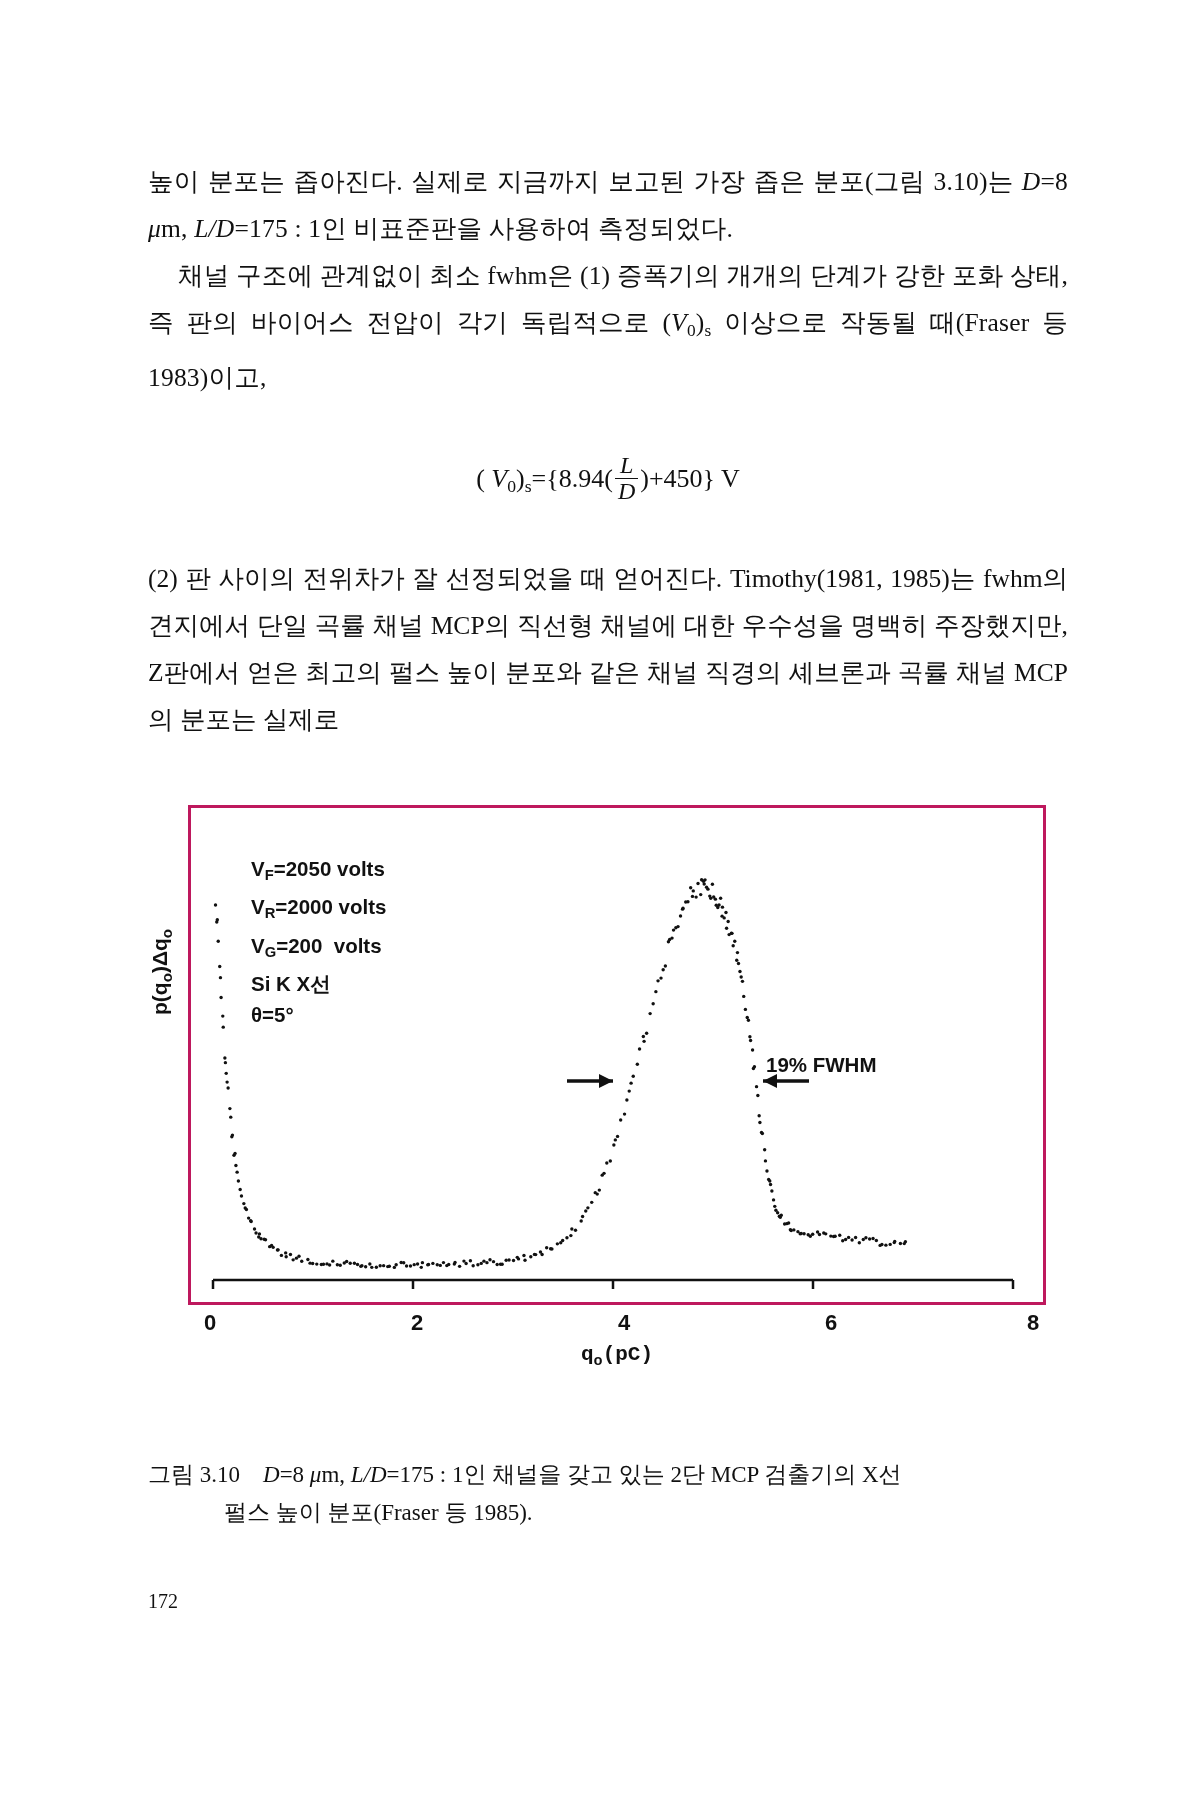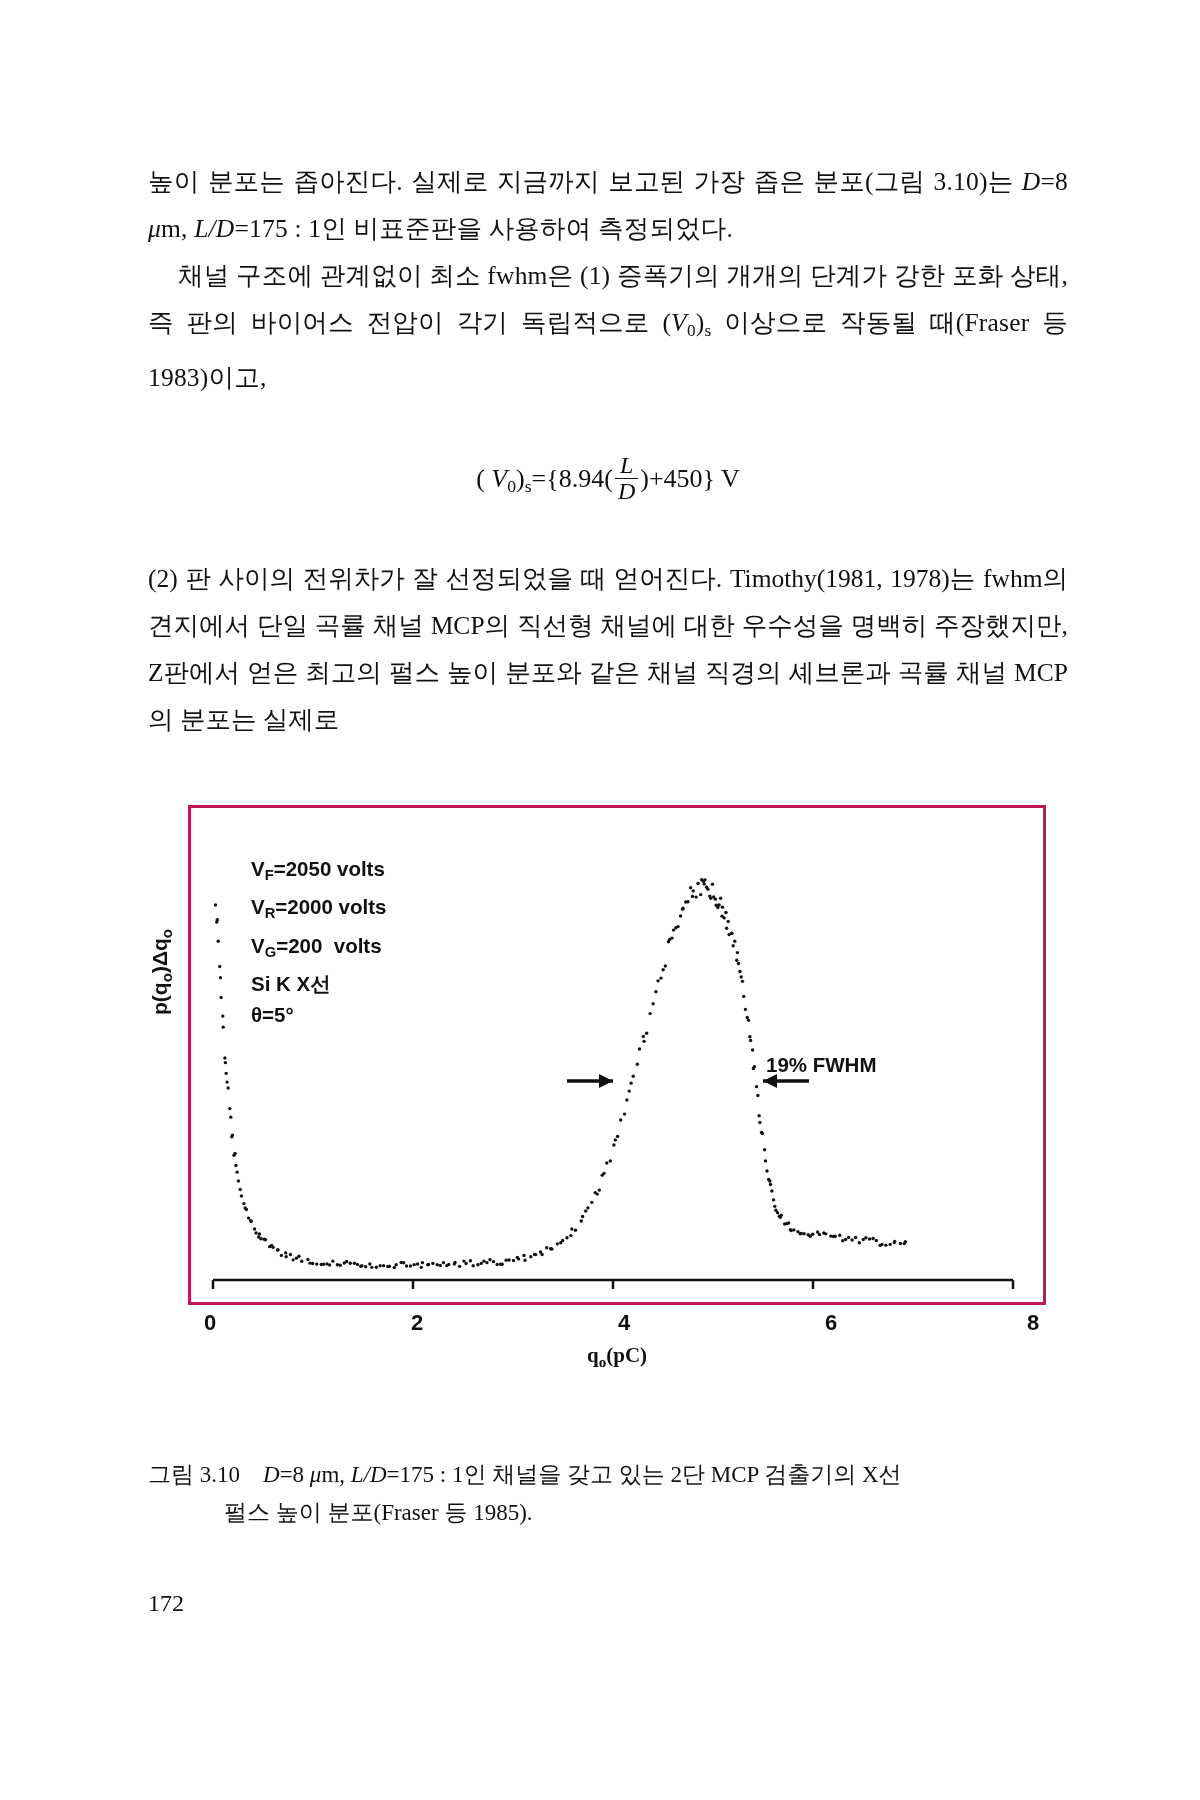"(2) 판 사이의 전위차가 잘" div.para2 { text: 1978 -> 1985 }
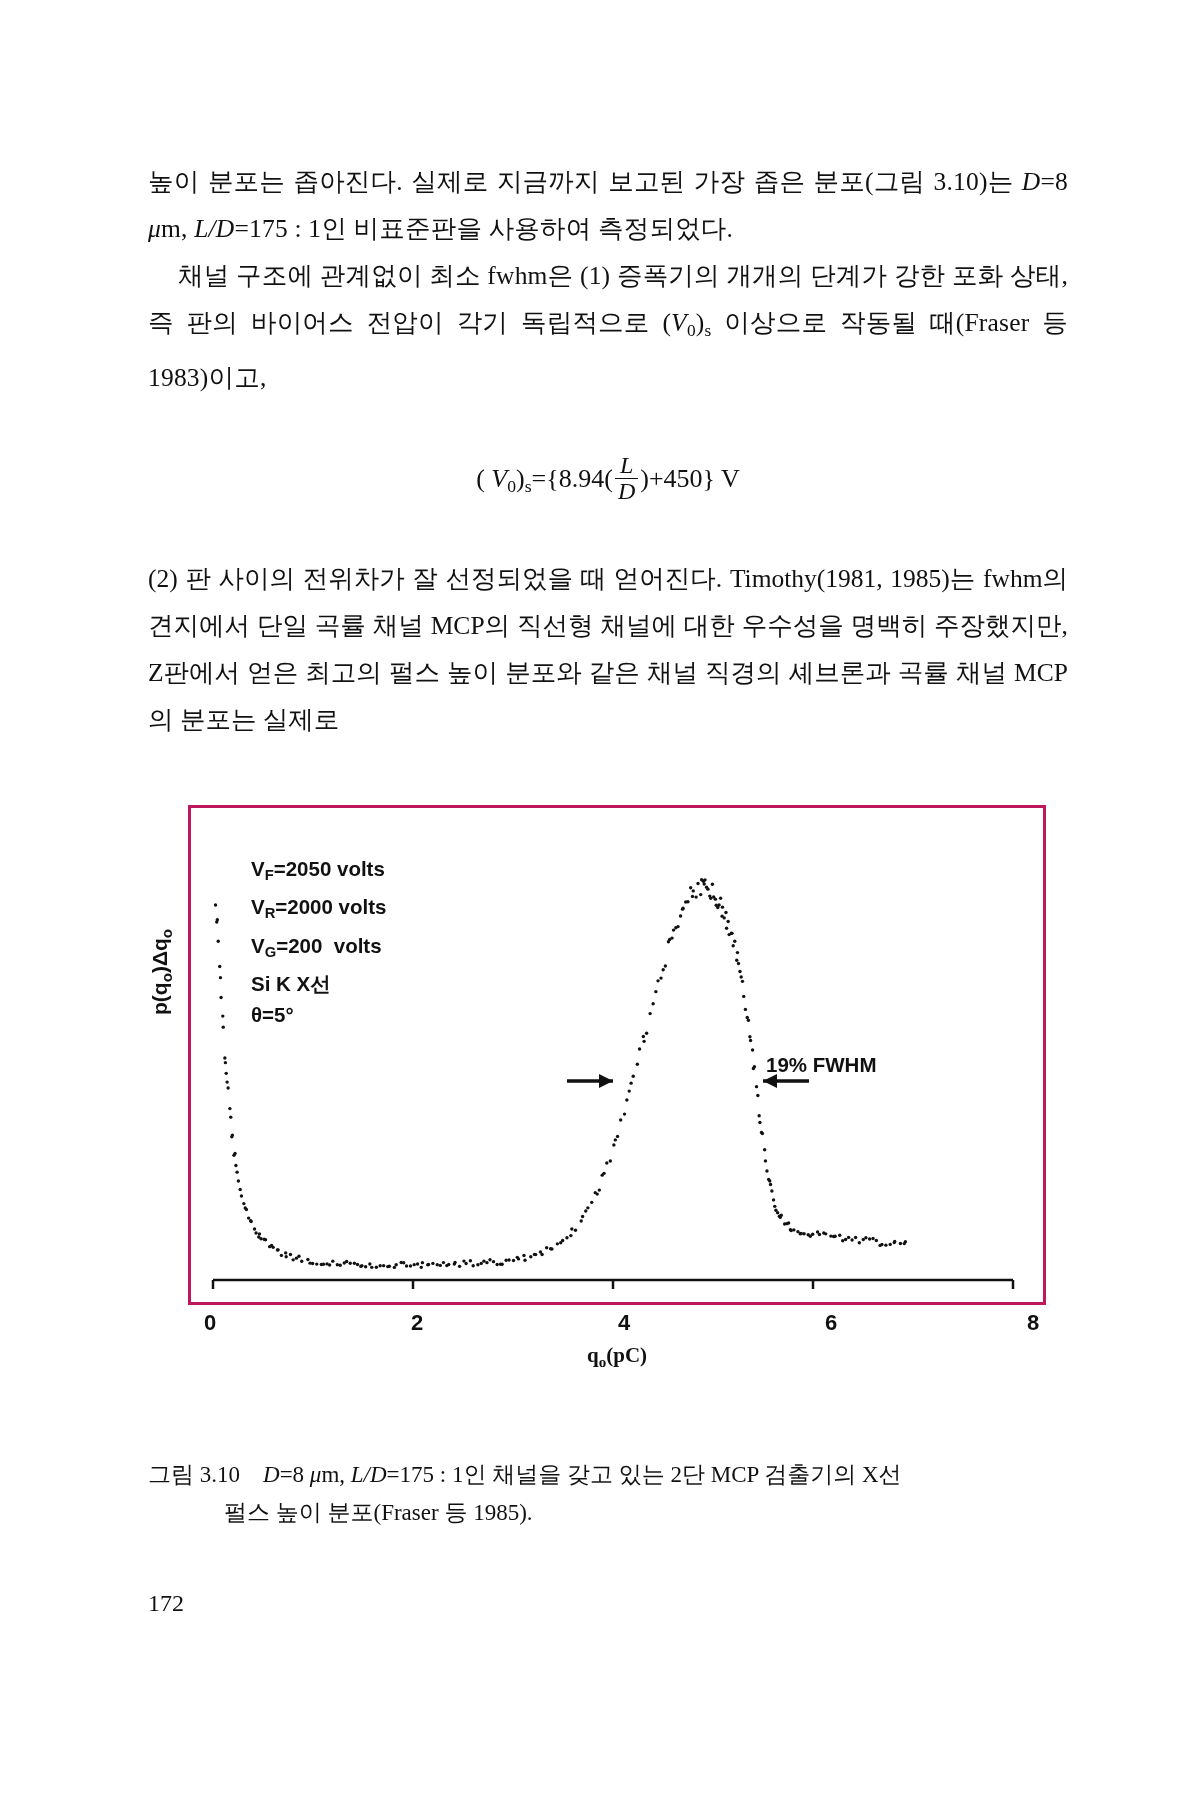"qo(pC)" .xlabel { font-family: Liberation Serif, serif -> Liberation Mono, monospace }
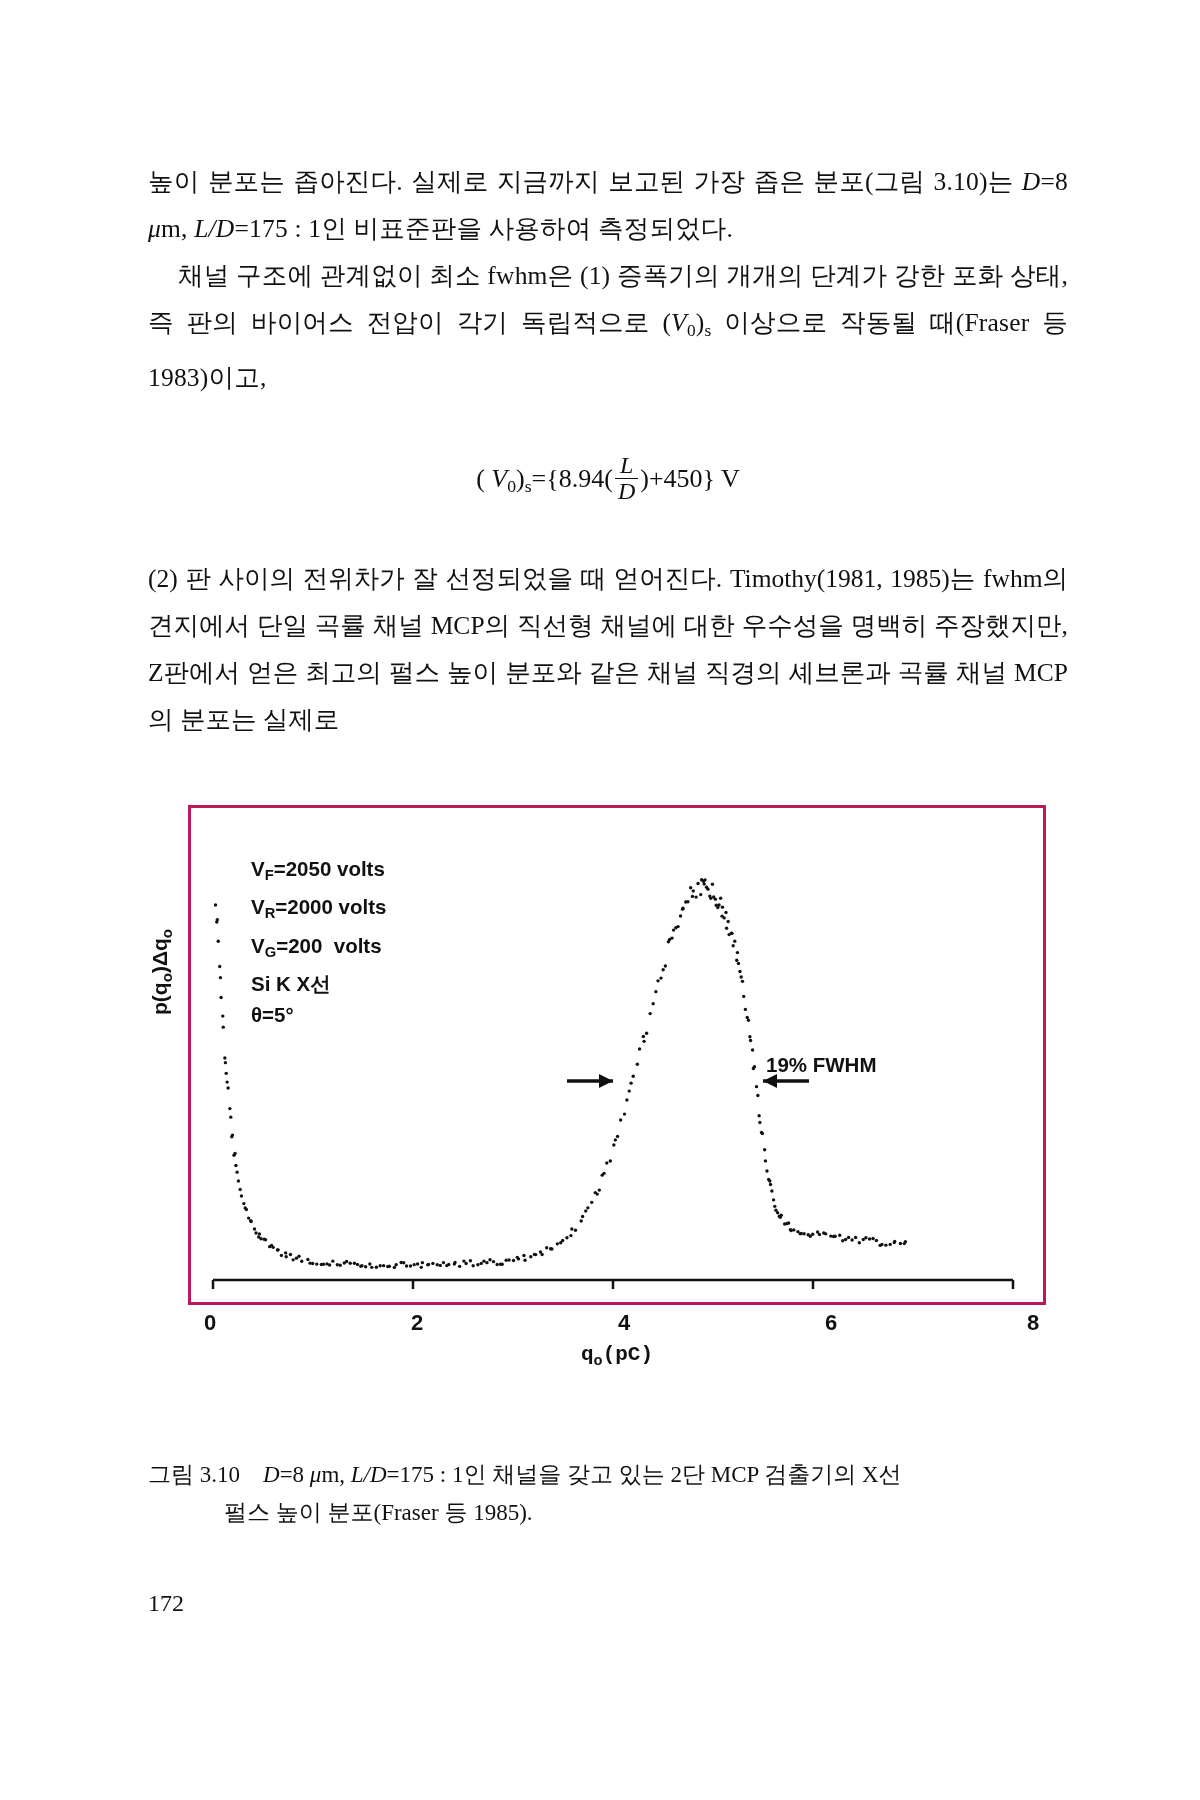"172" .pageno { font-size: 24px -> 20px }
